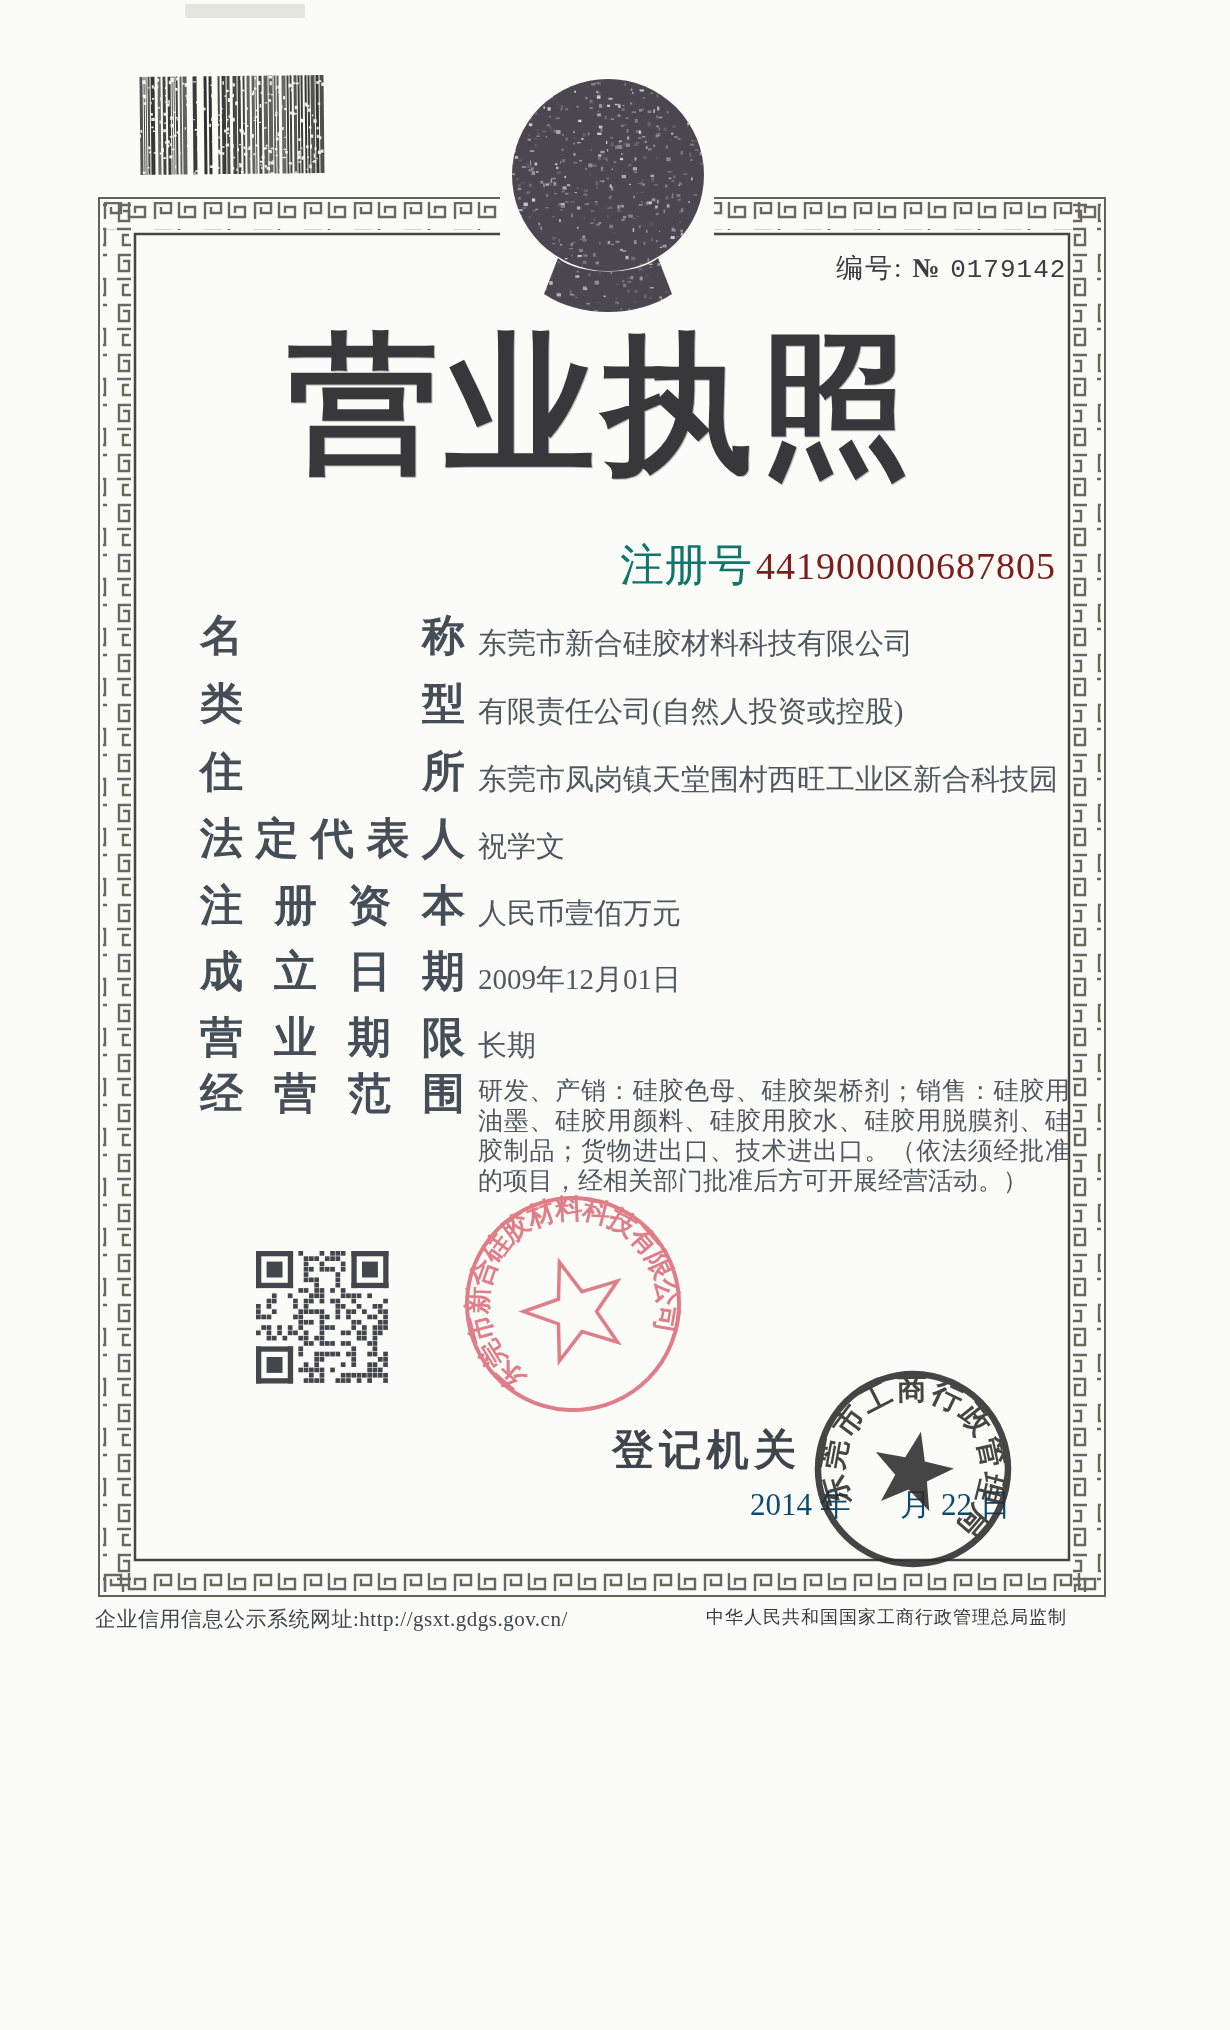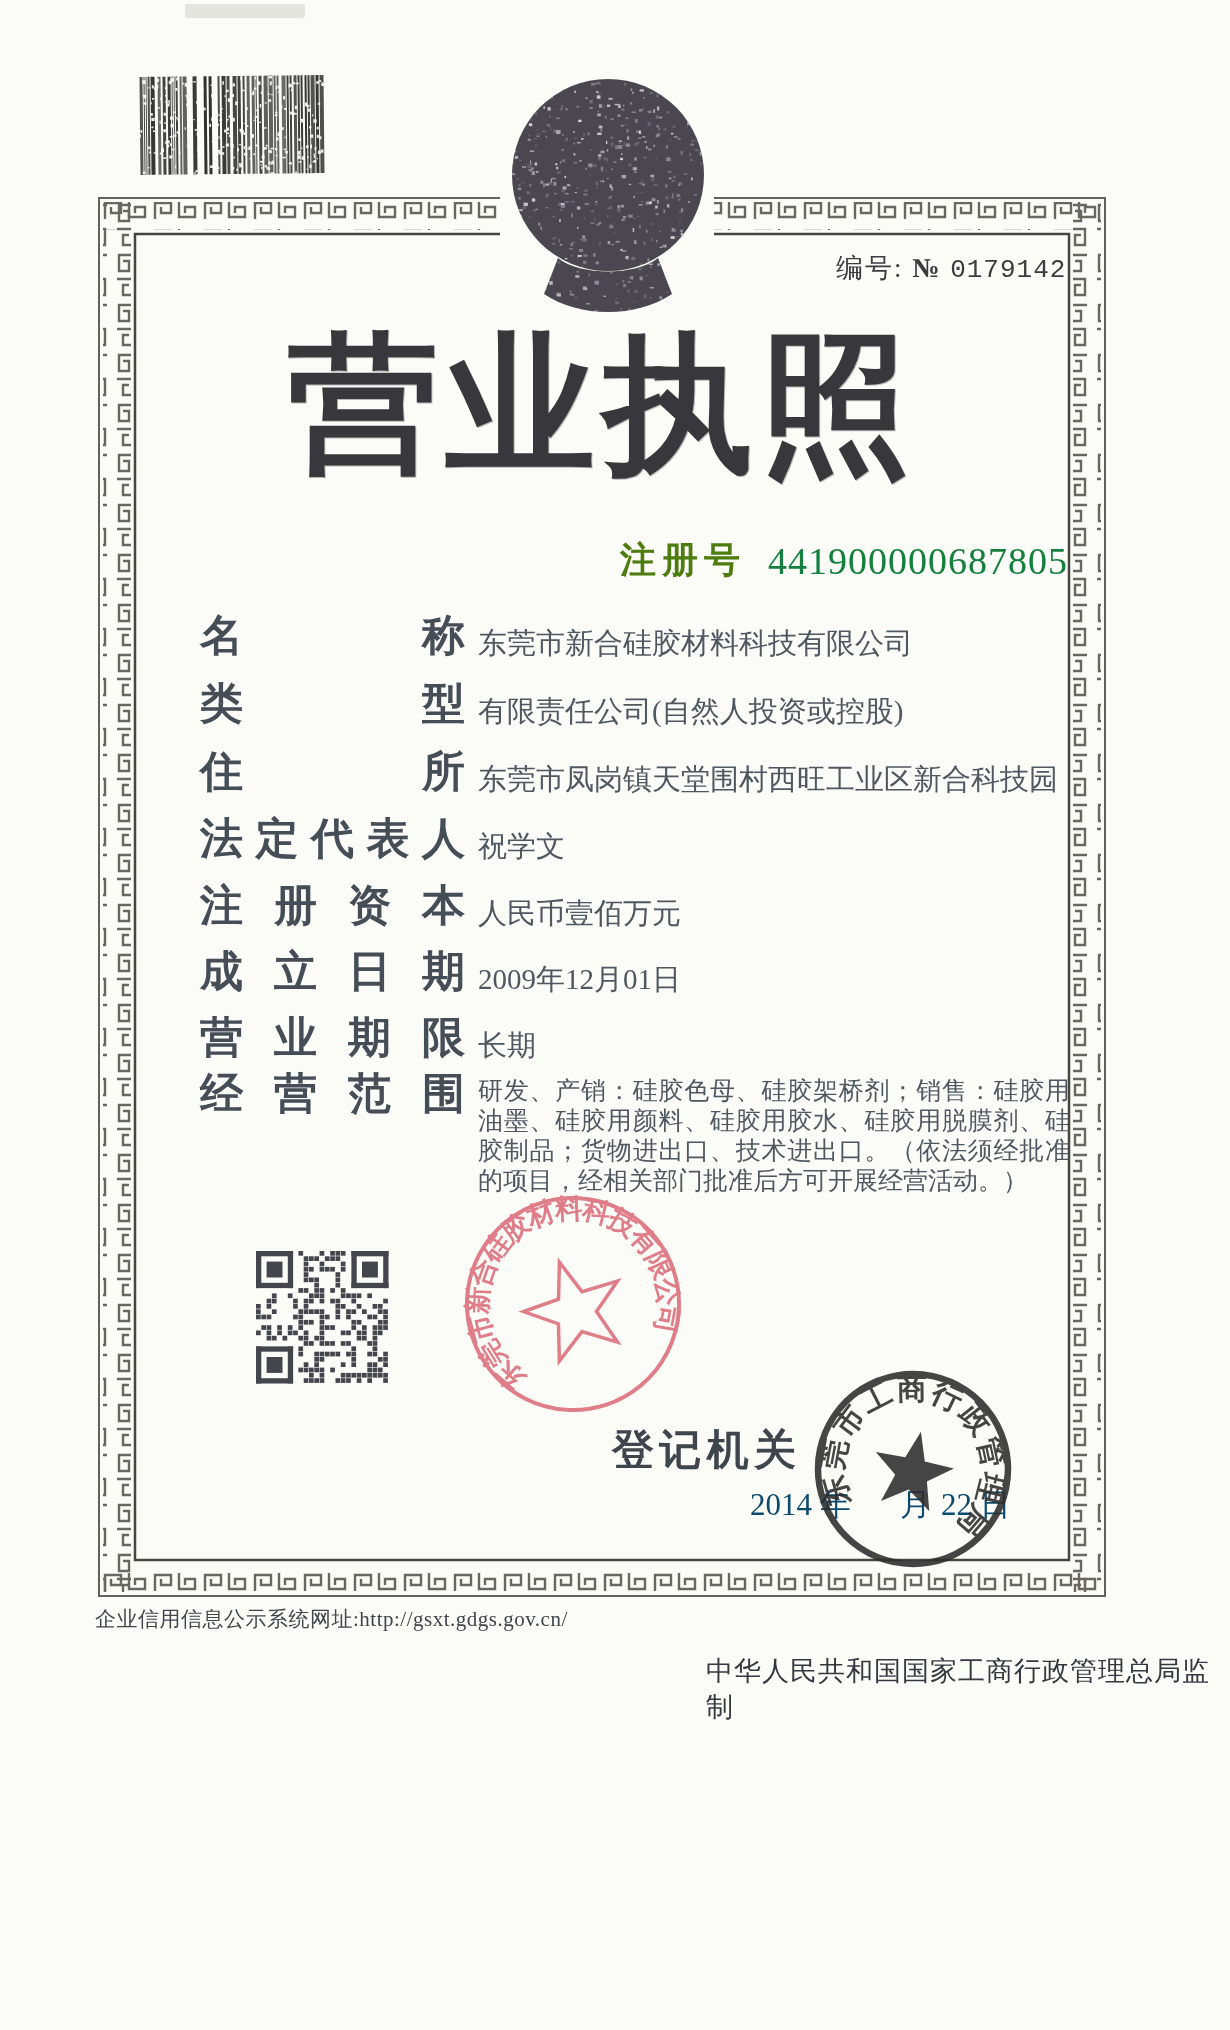"注册号" .regno-label { color: #4d7c0f -> #0f766e; font-size: 36px -> 44px; font-weight: 700 -> 400 }
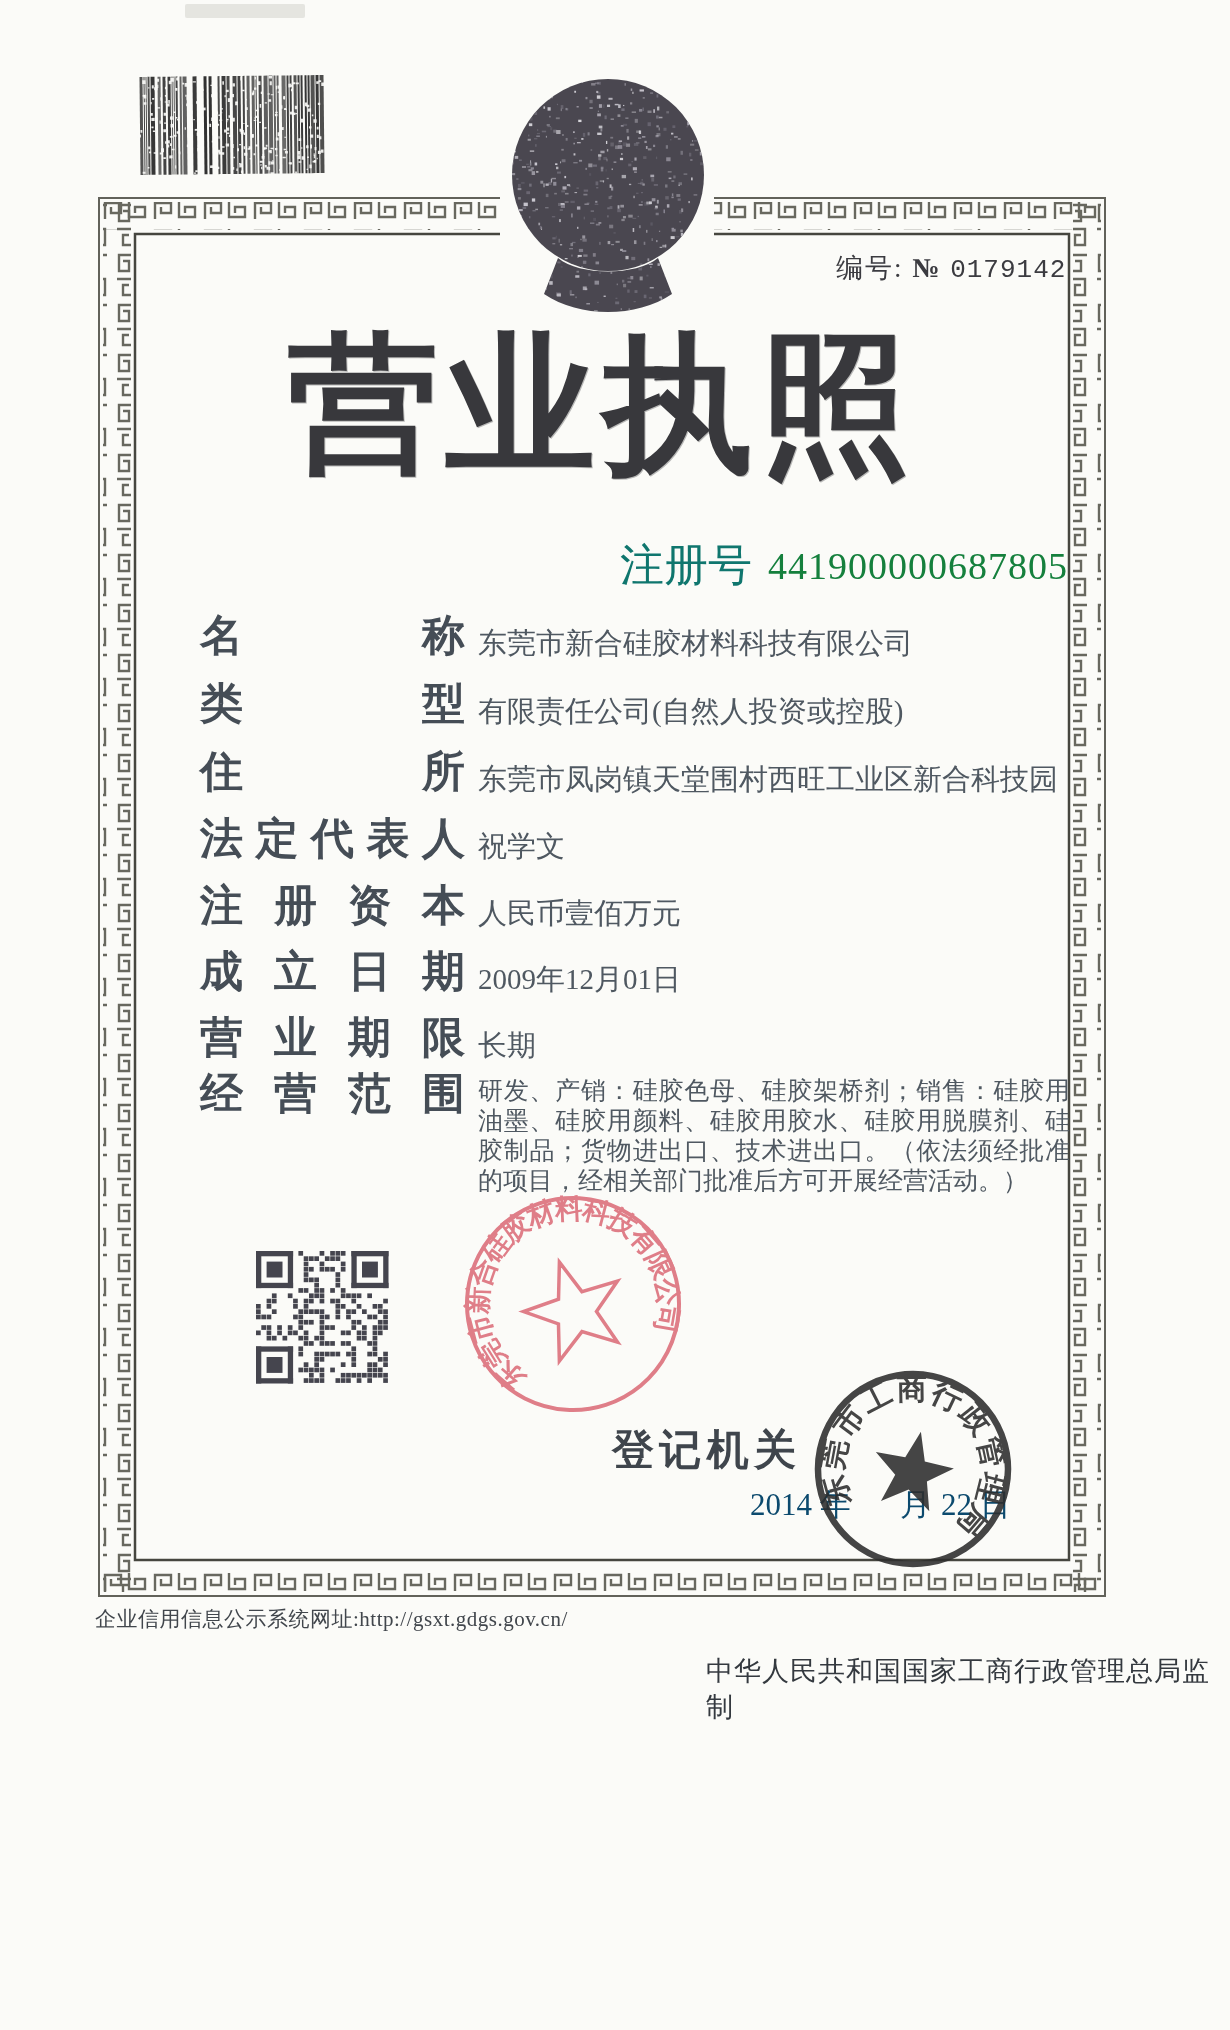"441900000687805" .regno-value { color: #15803d -> #7f1d1d; margin-left: 24px -> 12px }
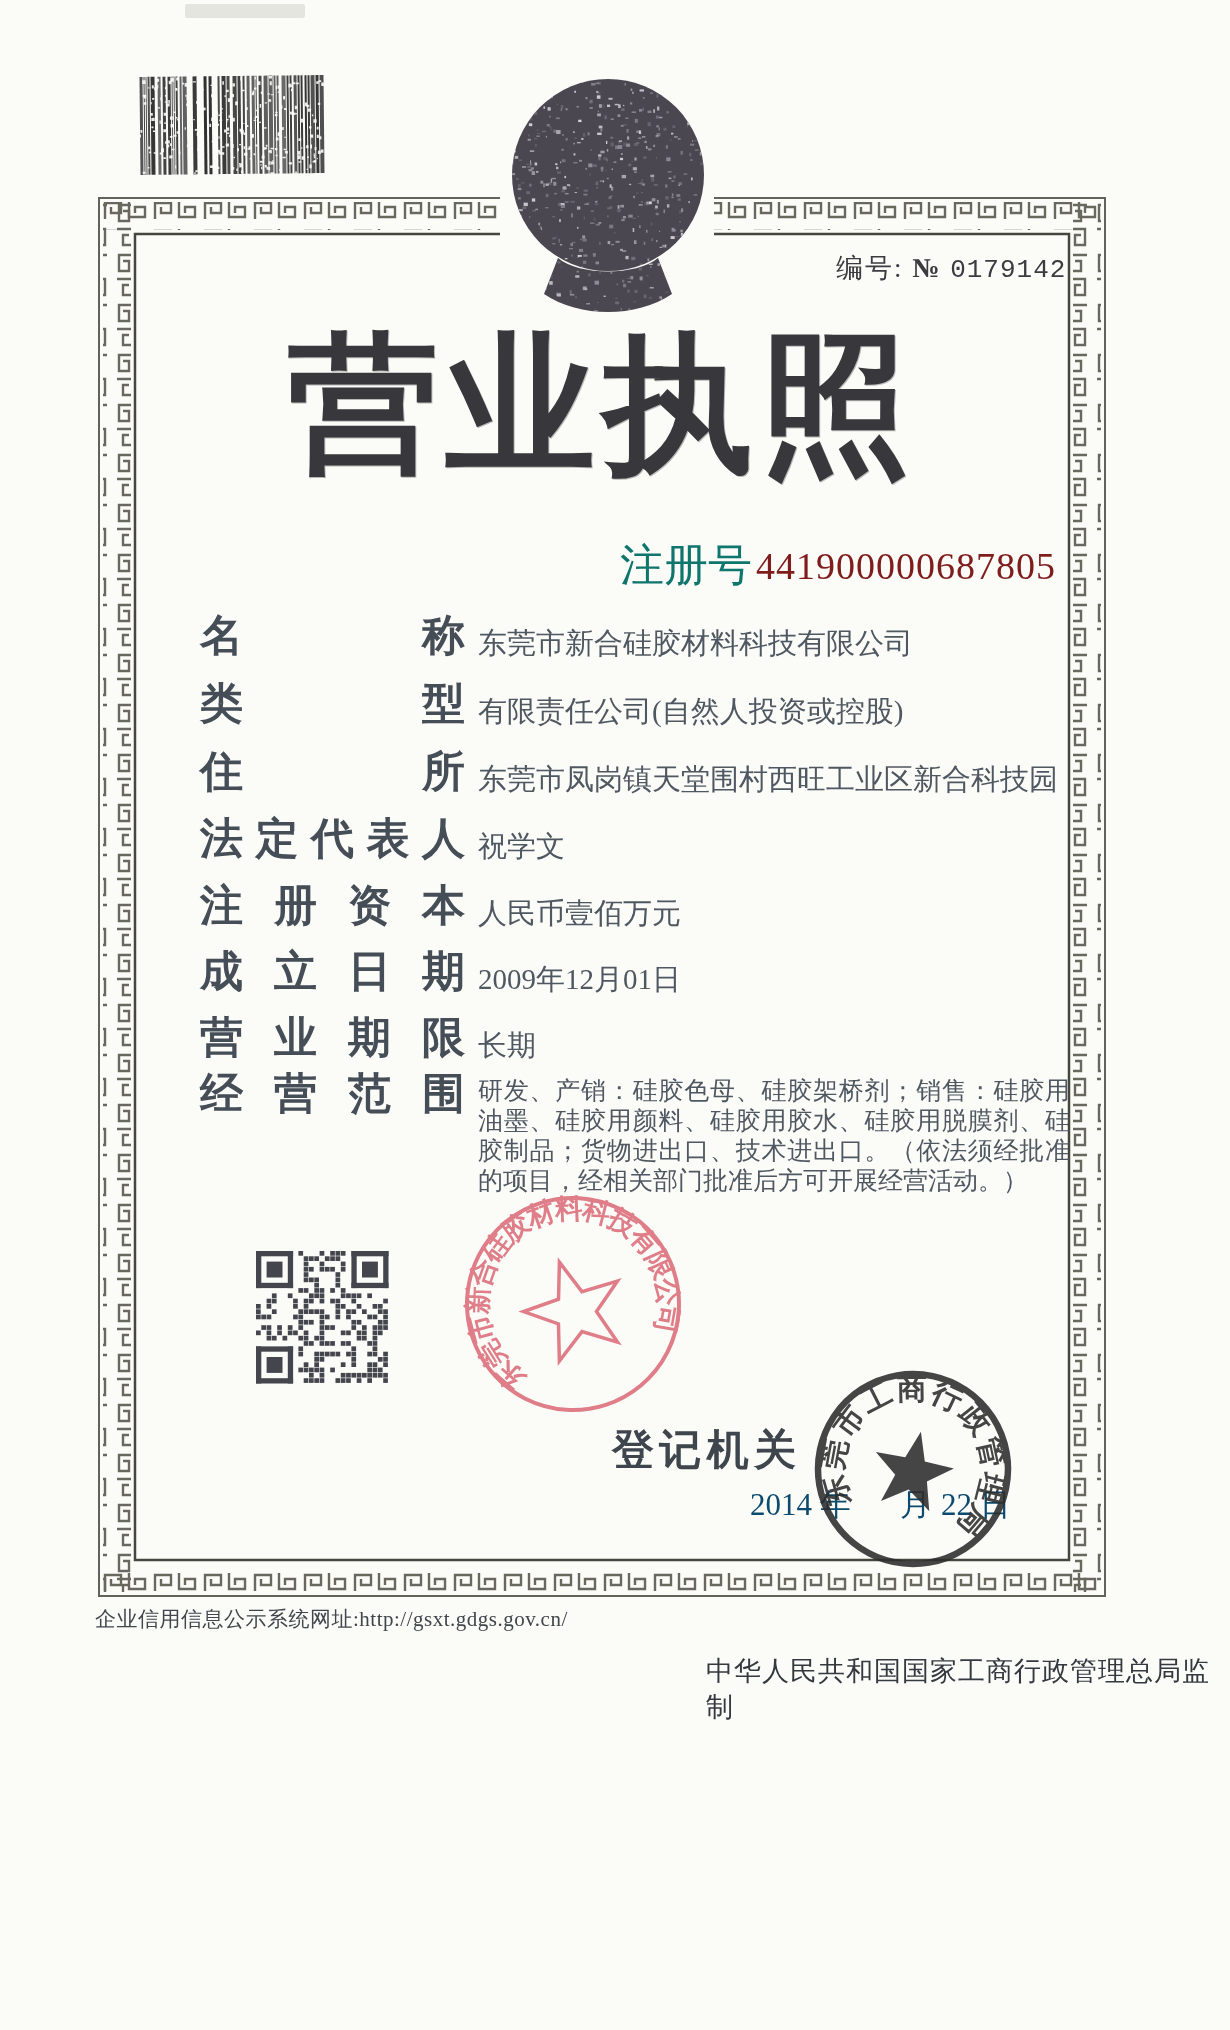"中华人民共和国国家工商行政管理总局监制" .footer-right { font-size: 27px -> 18px; margin-top: 48px -> none }
